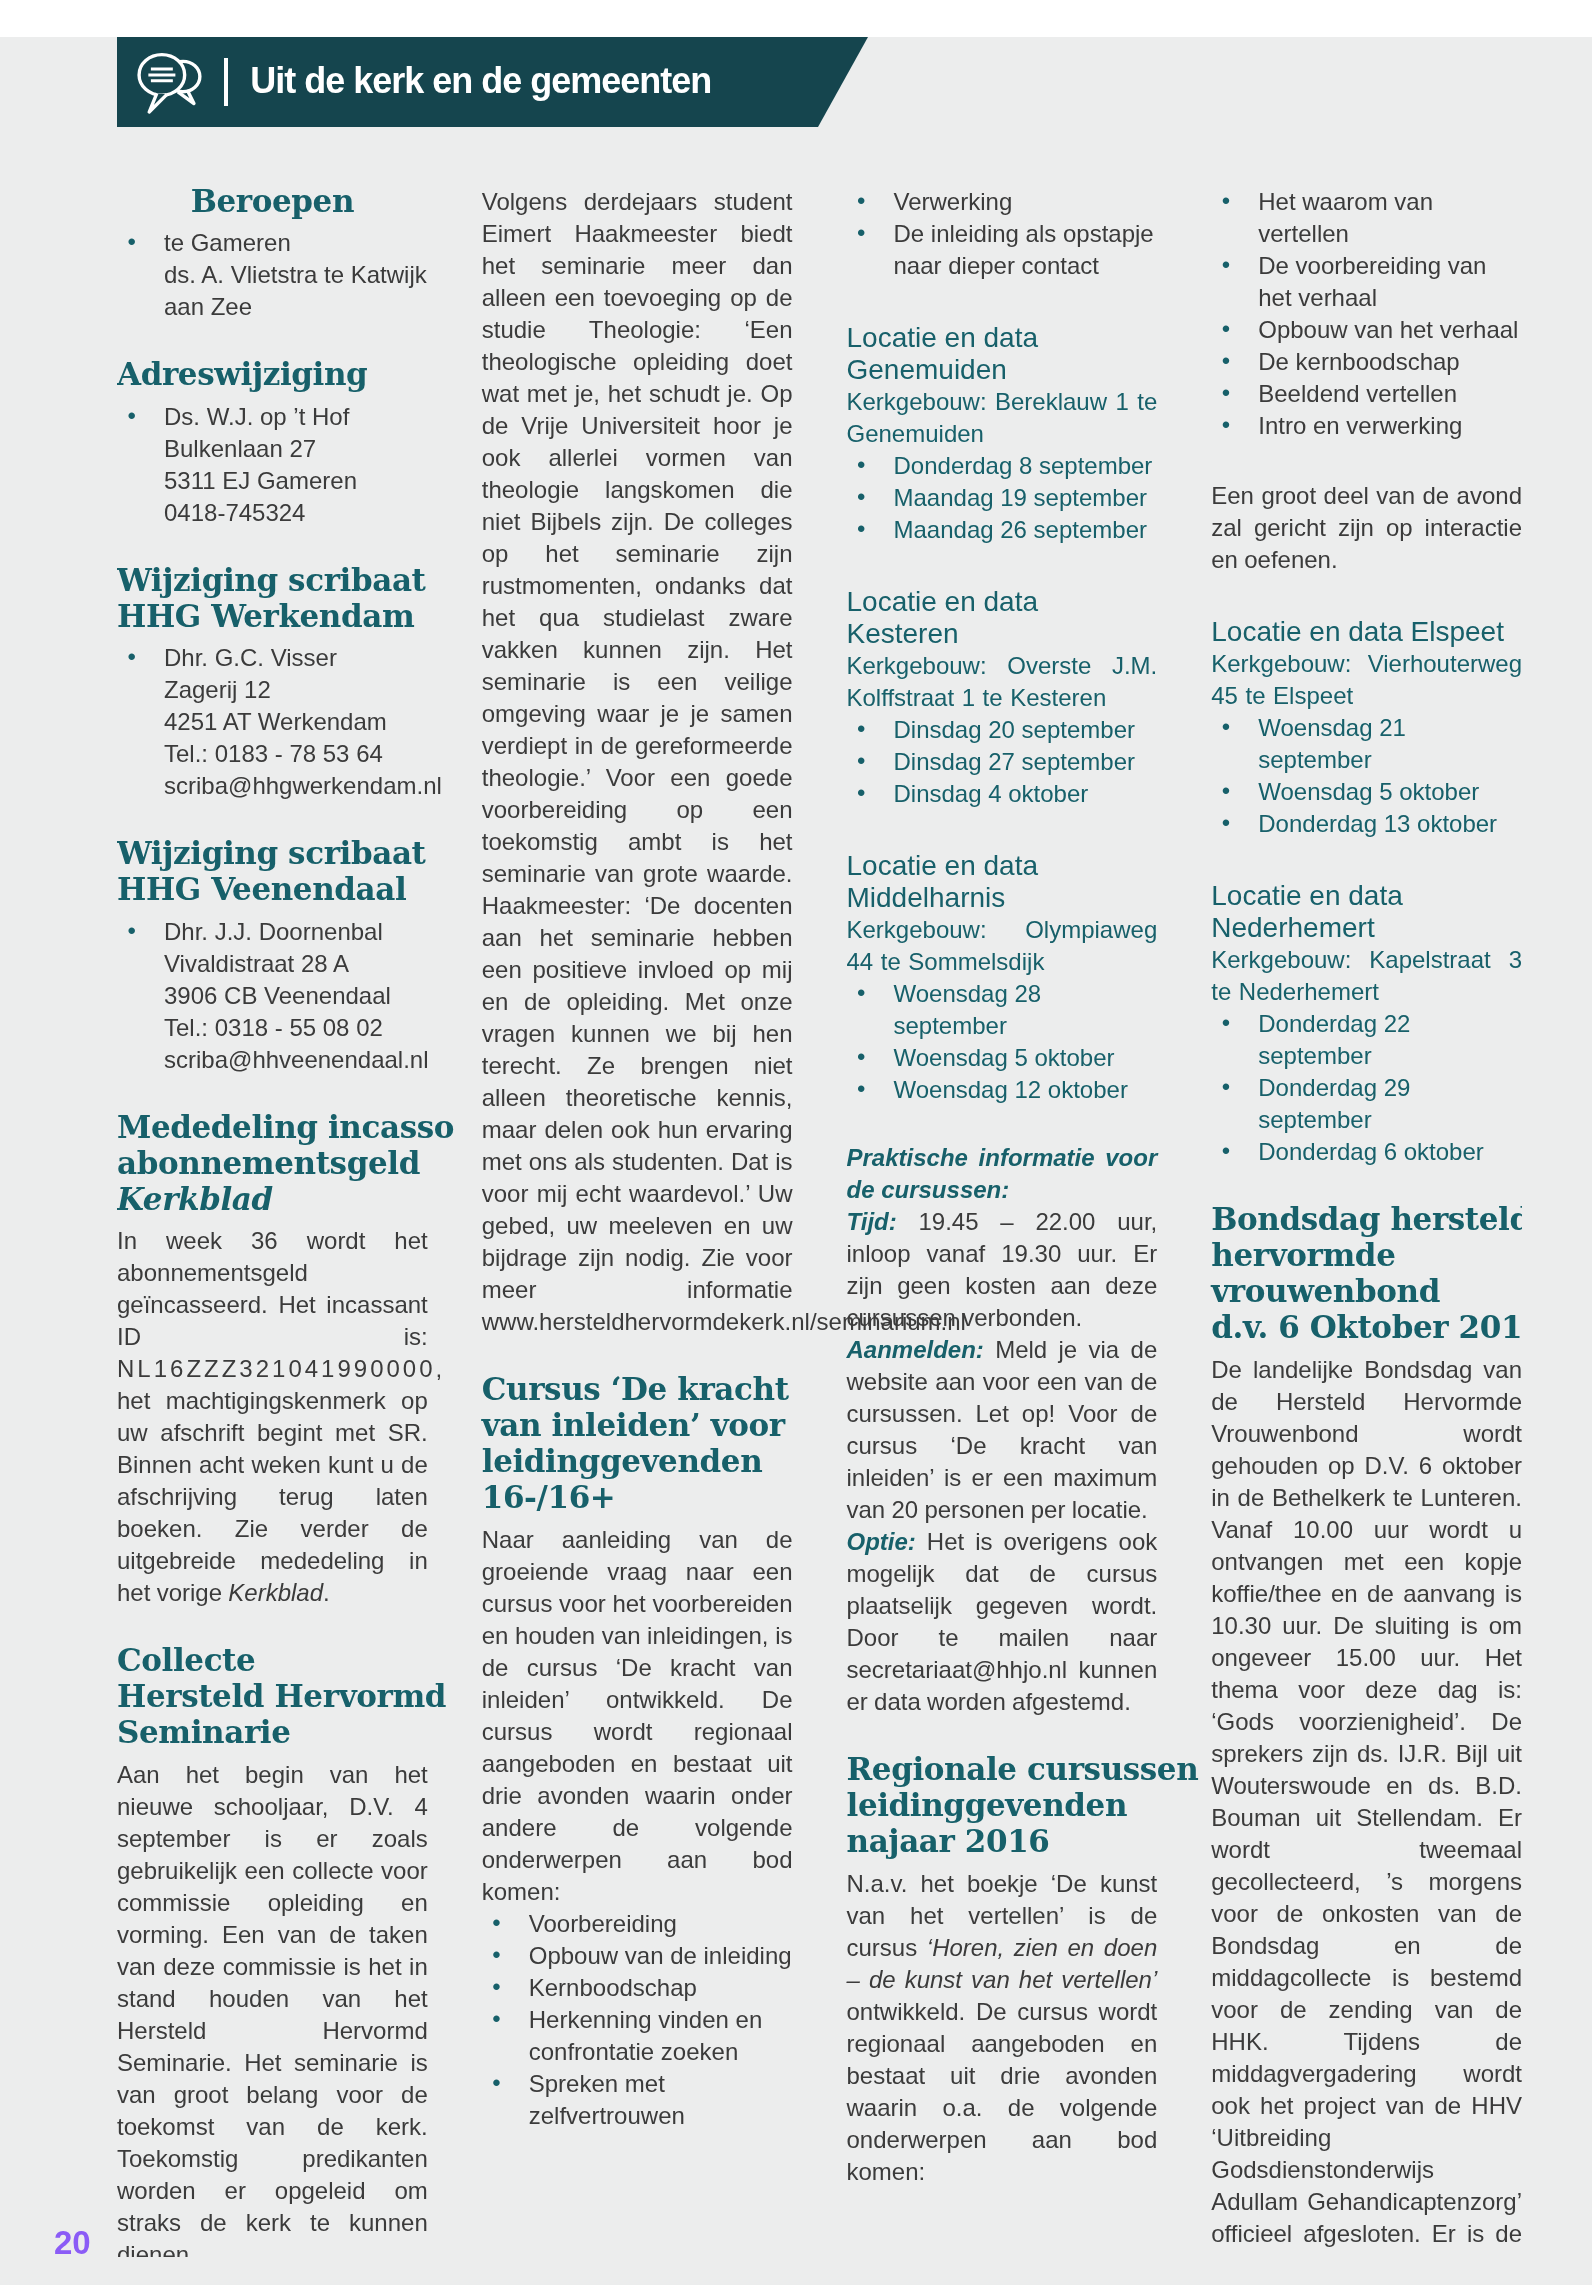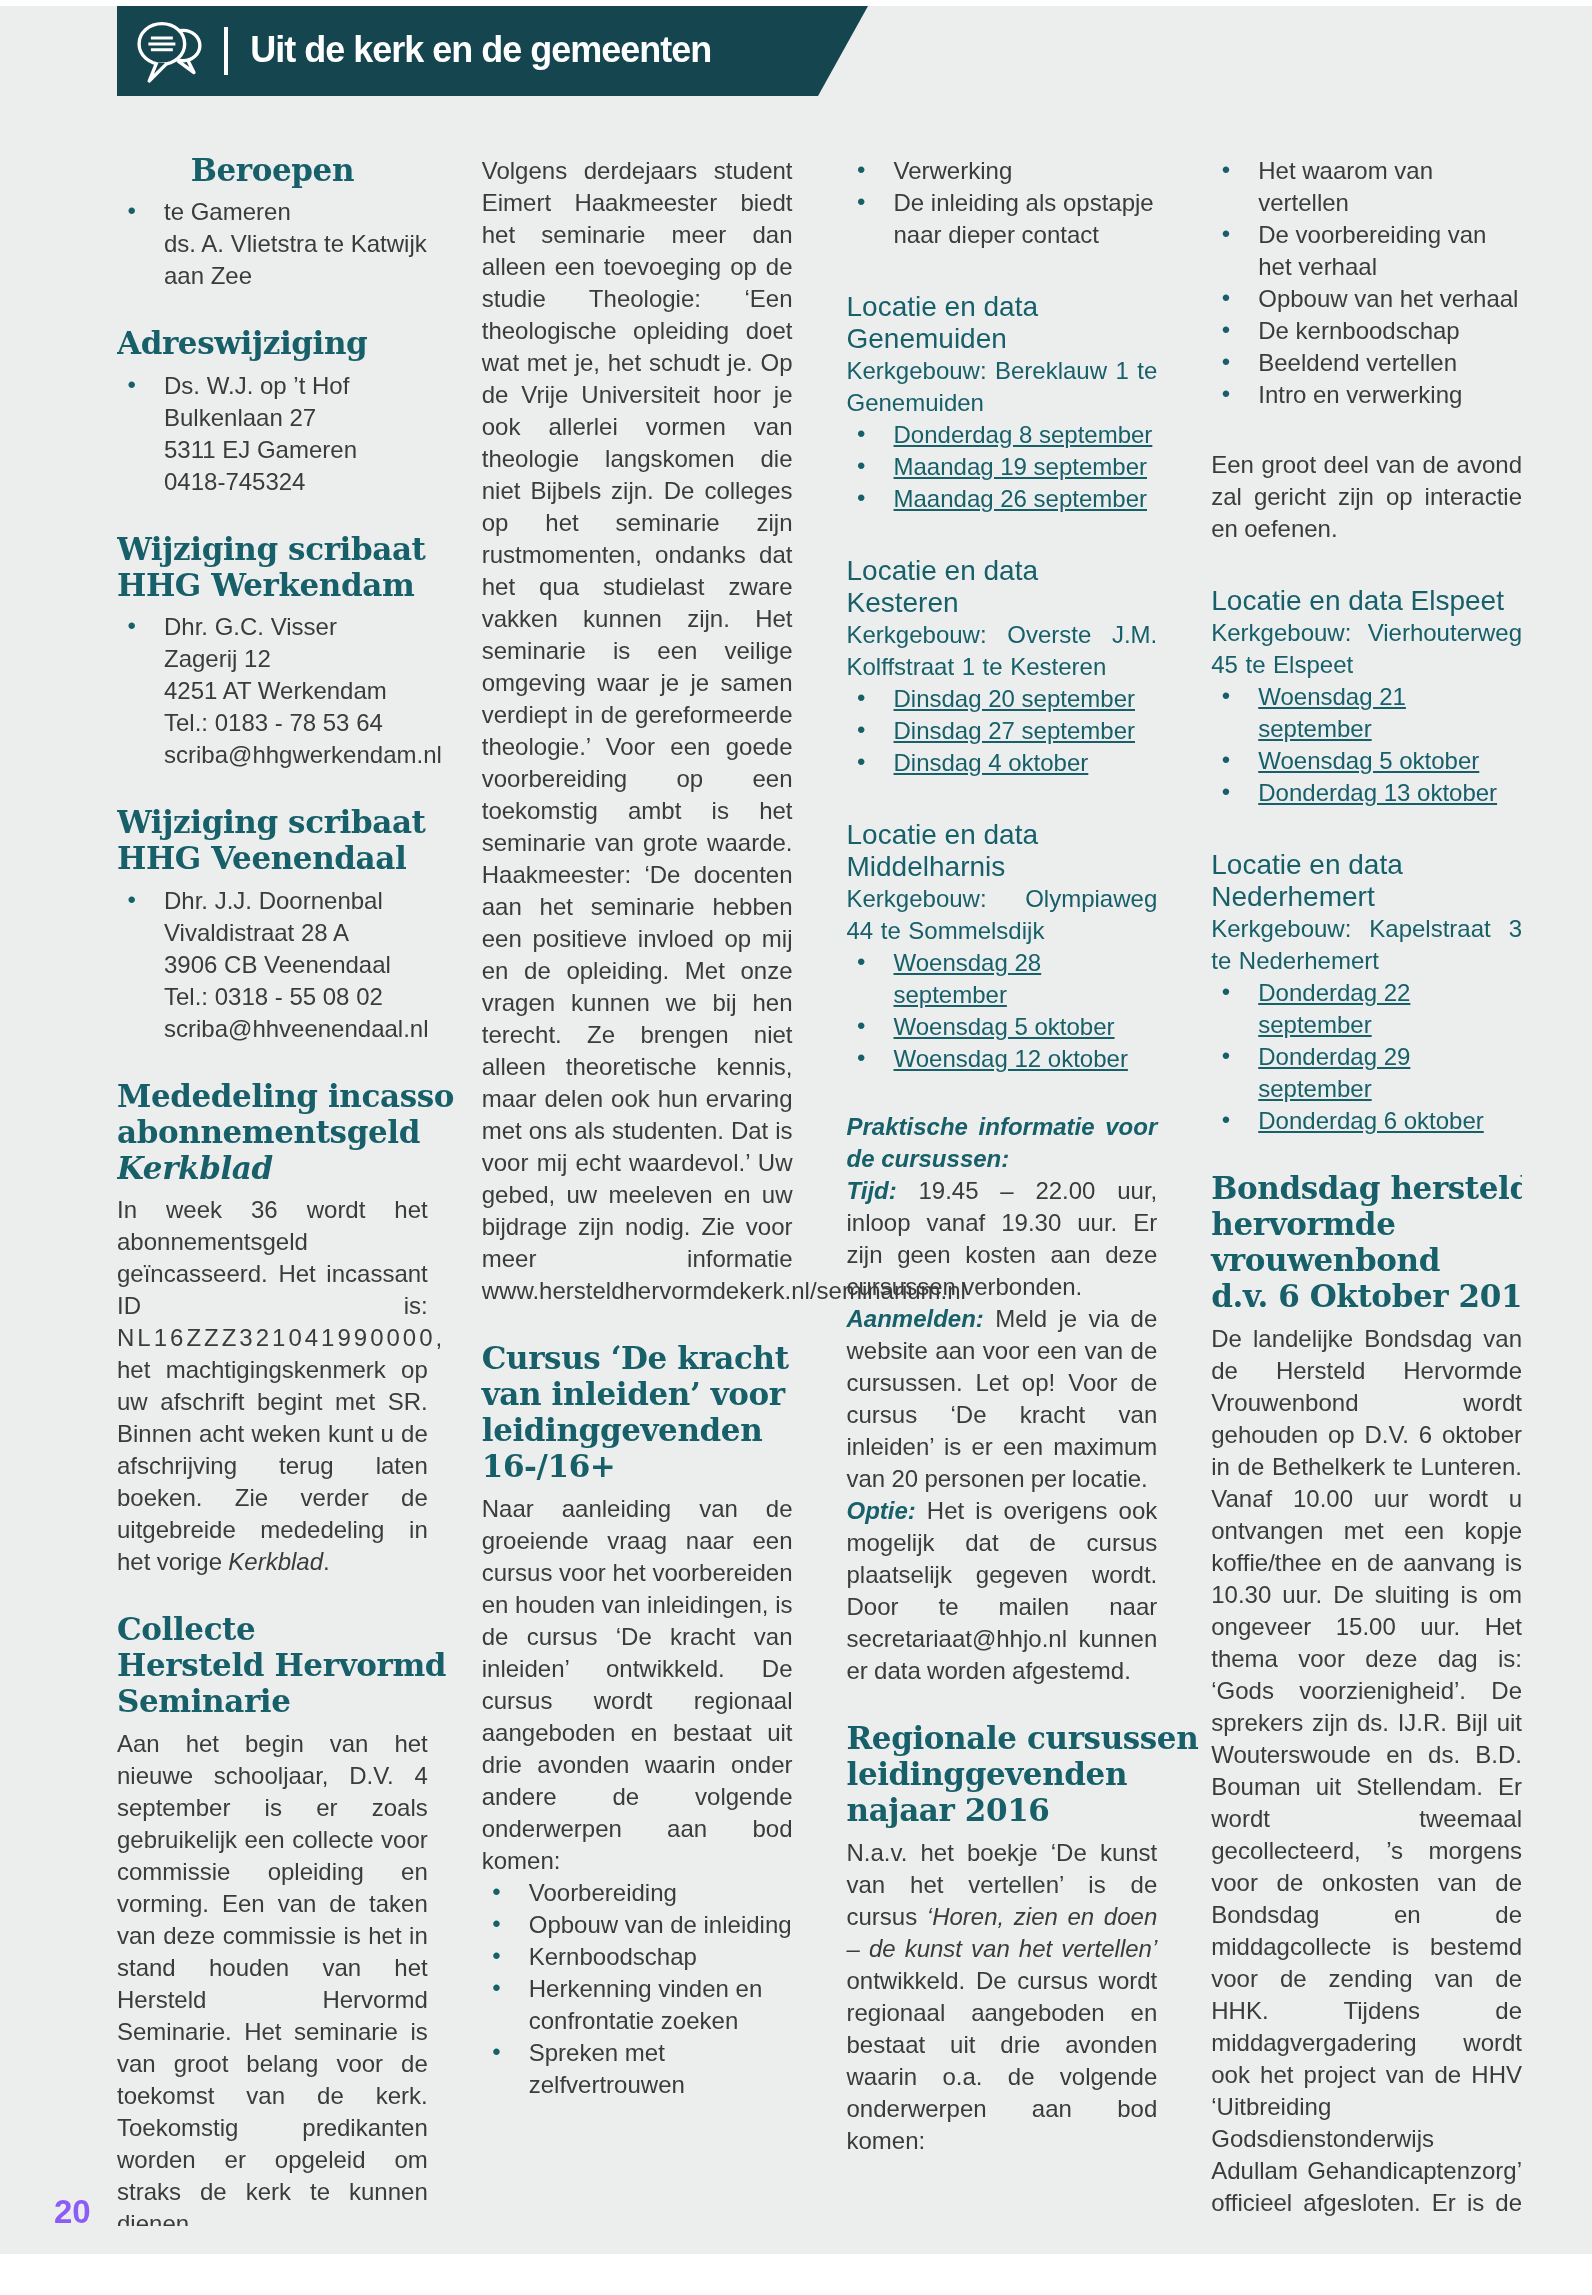"Uit de kerk en de" .paper { top: 6px -> 37px }
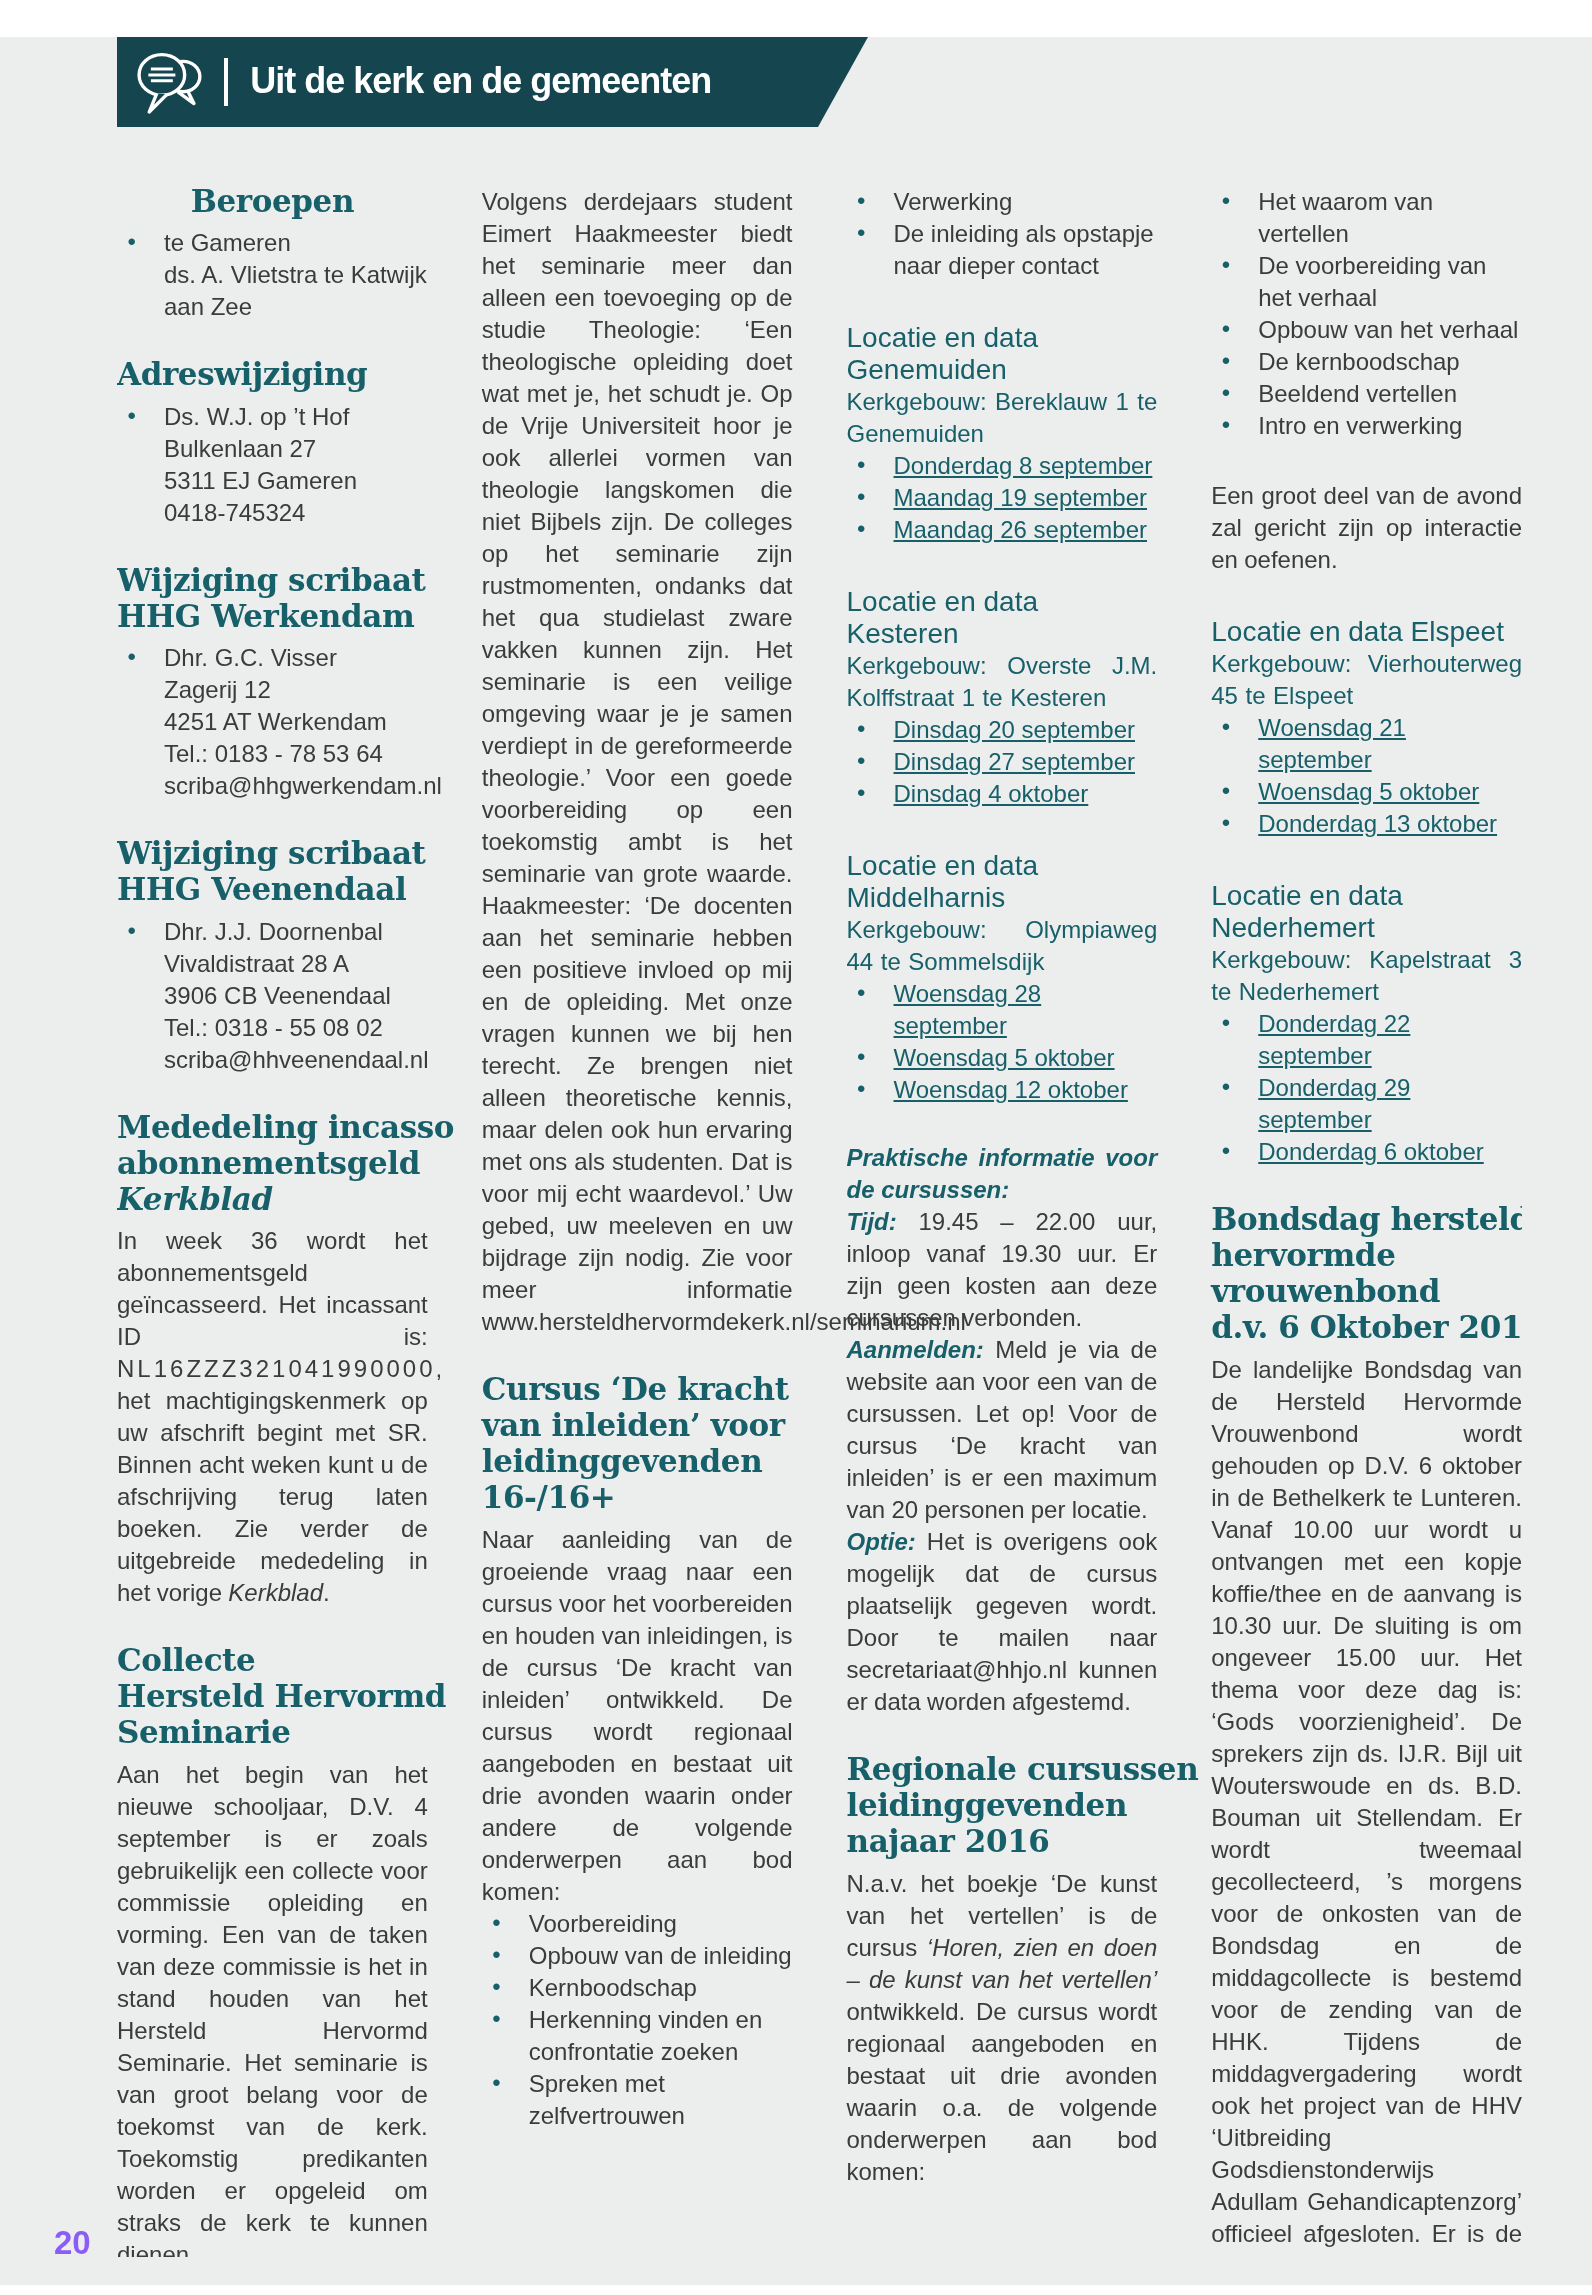"Donderdag 8 september" .li.teal { text-decoration: underline -> none }
